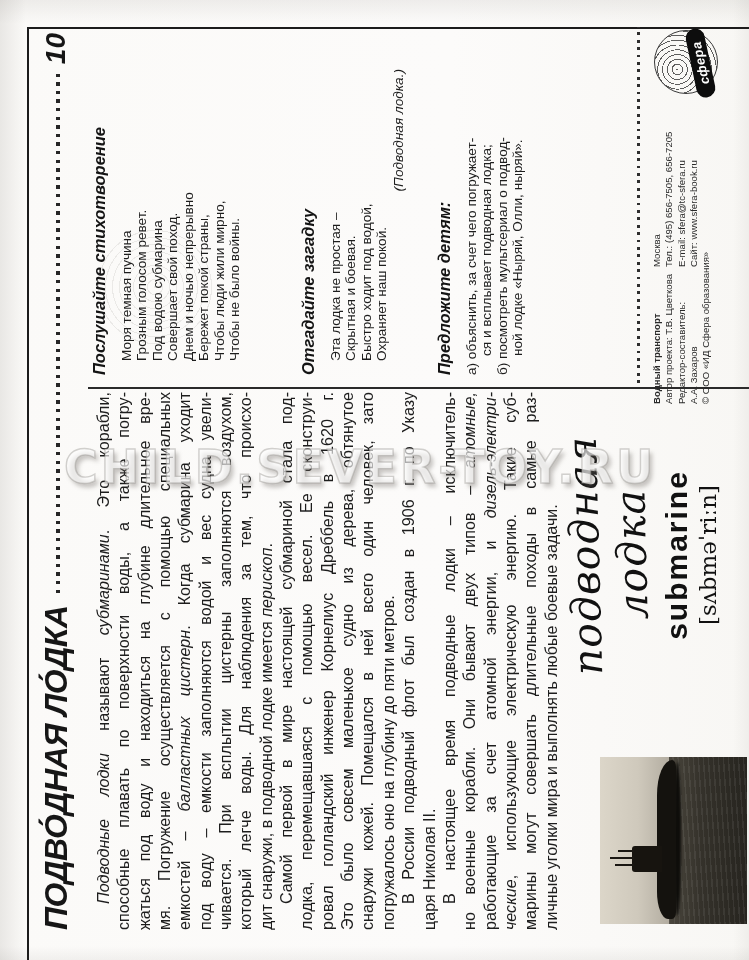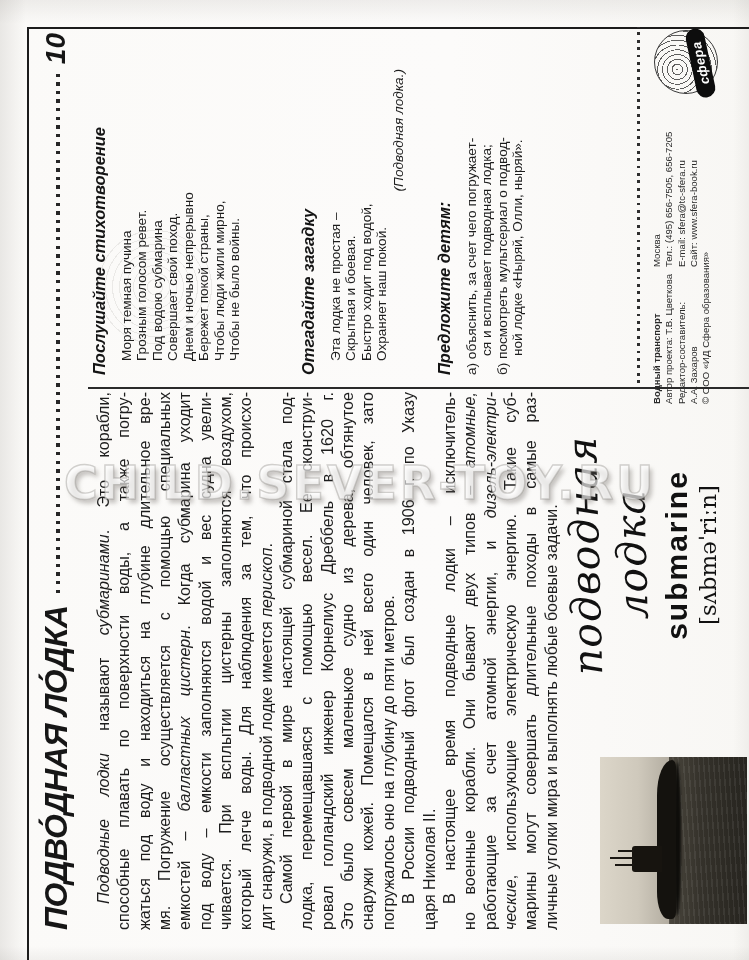"CHILD.SEVER-TOY.RU" .watermark { top: 441px -> 425px }
